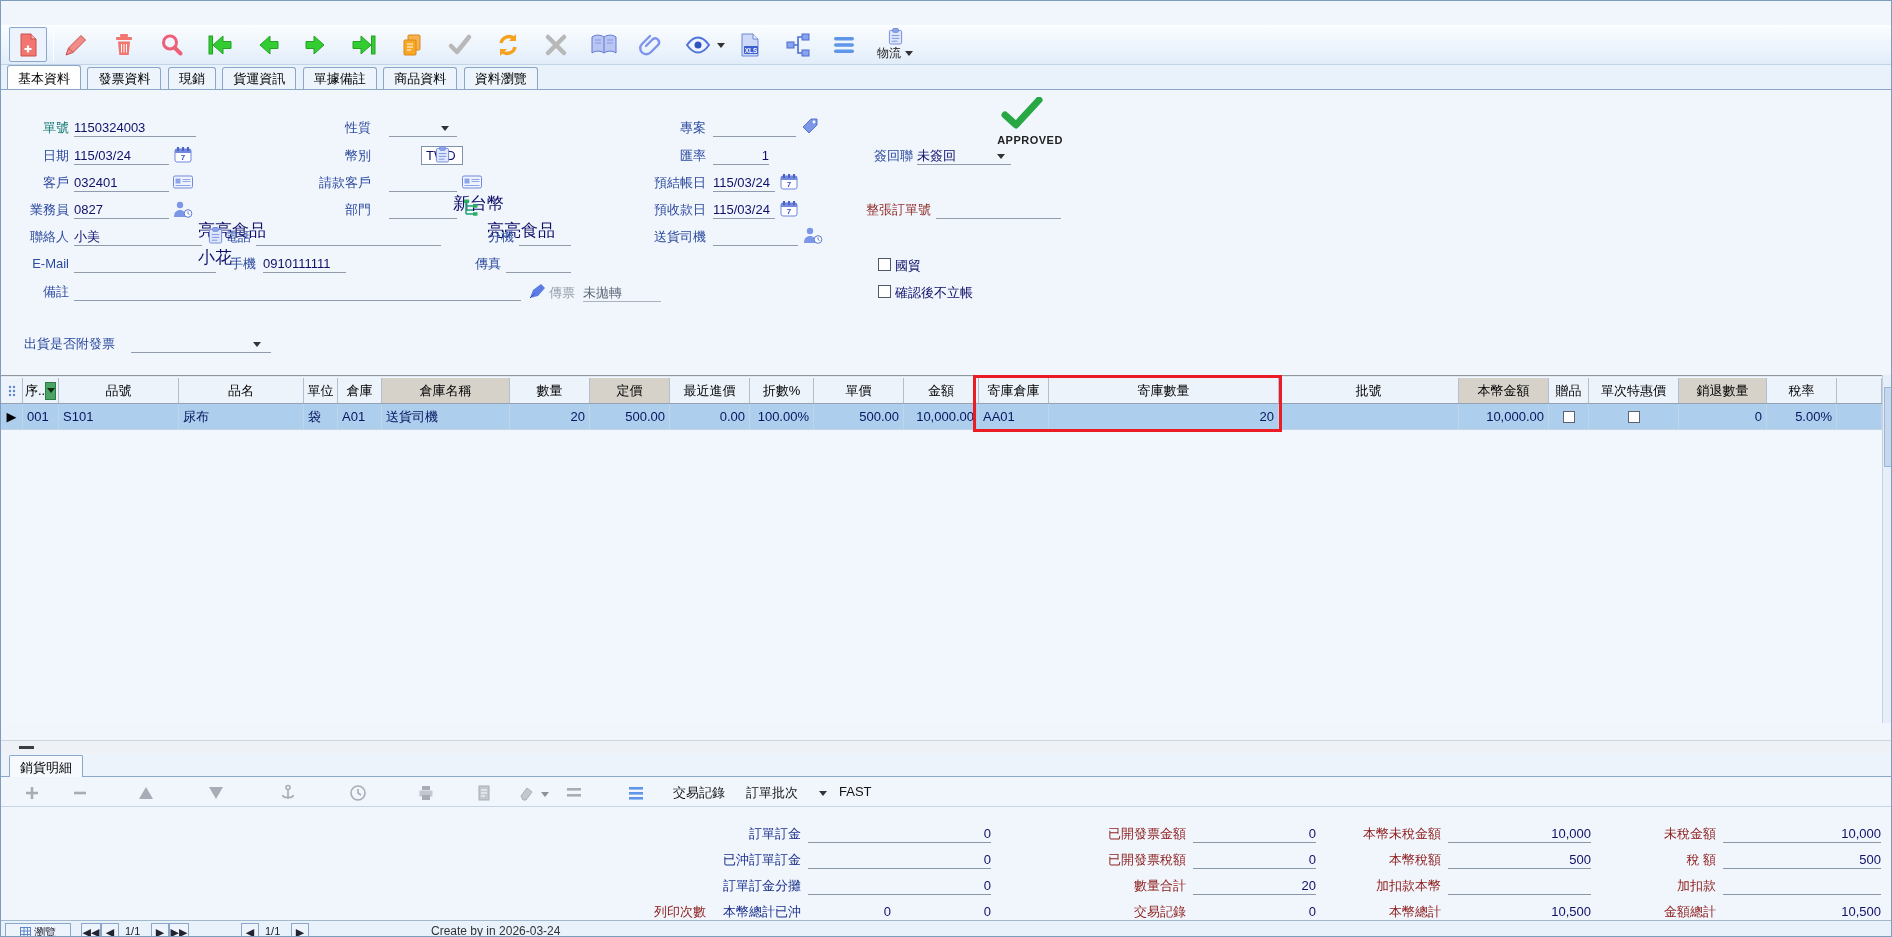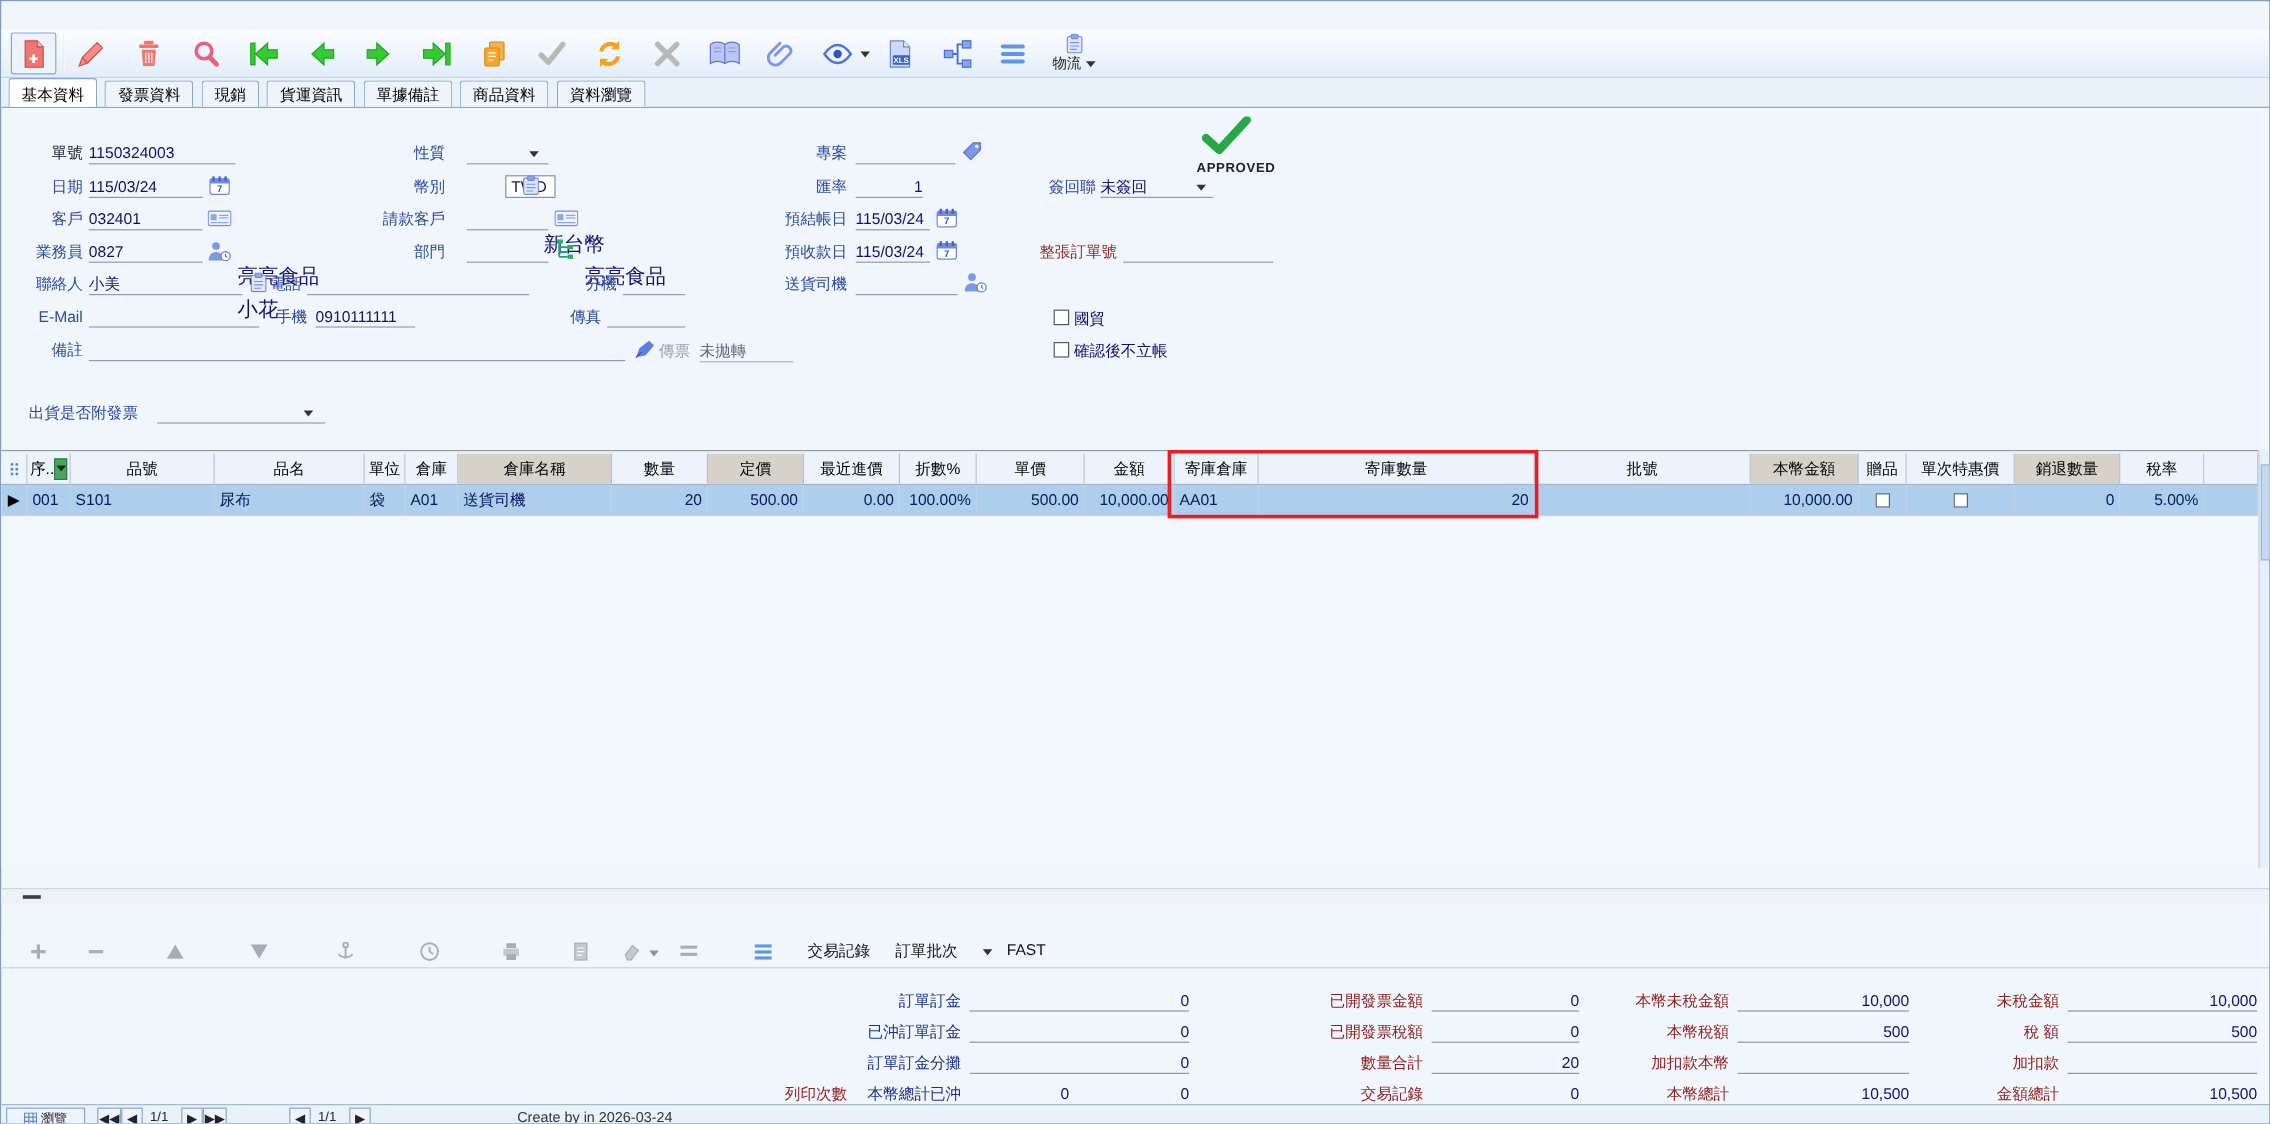"單號" .lbl.red { color: #0f172a -> #0f766e }
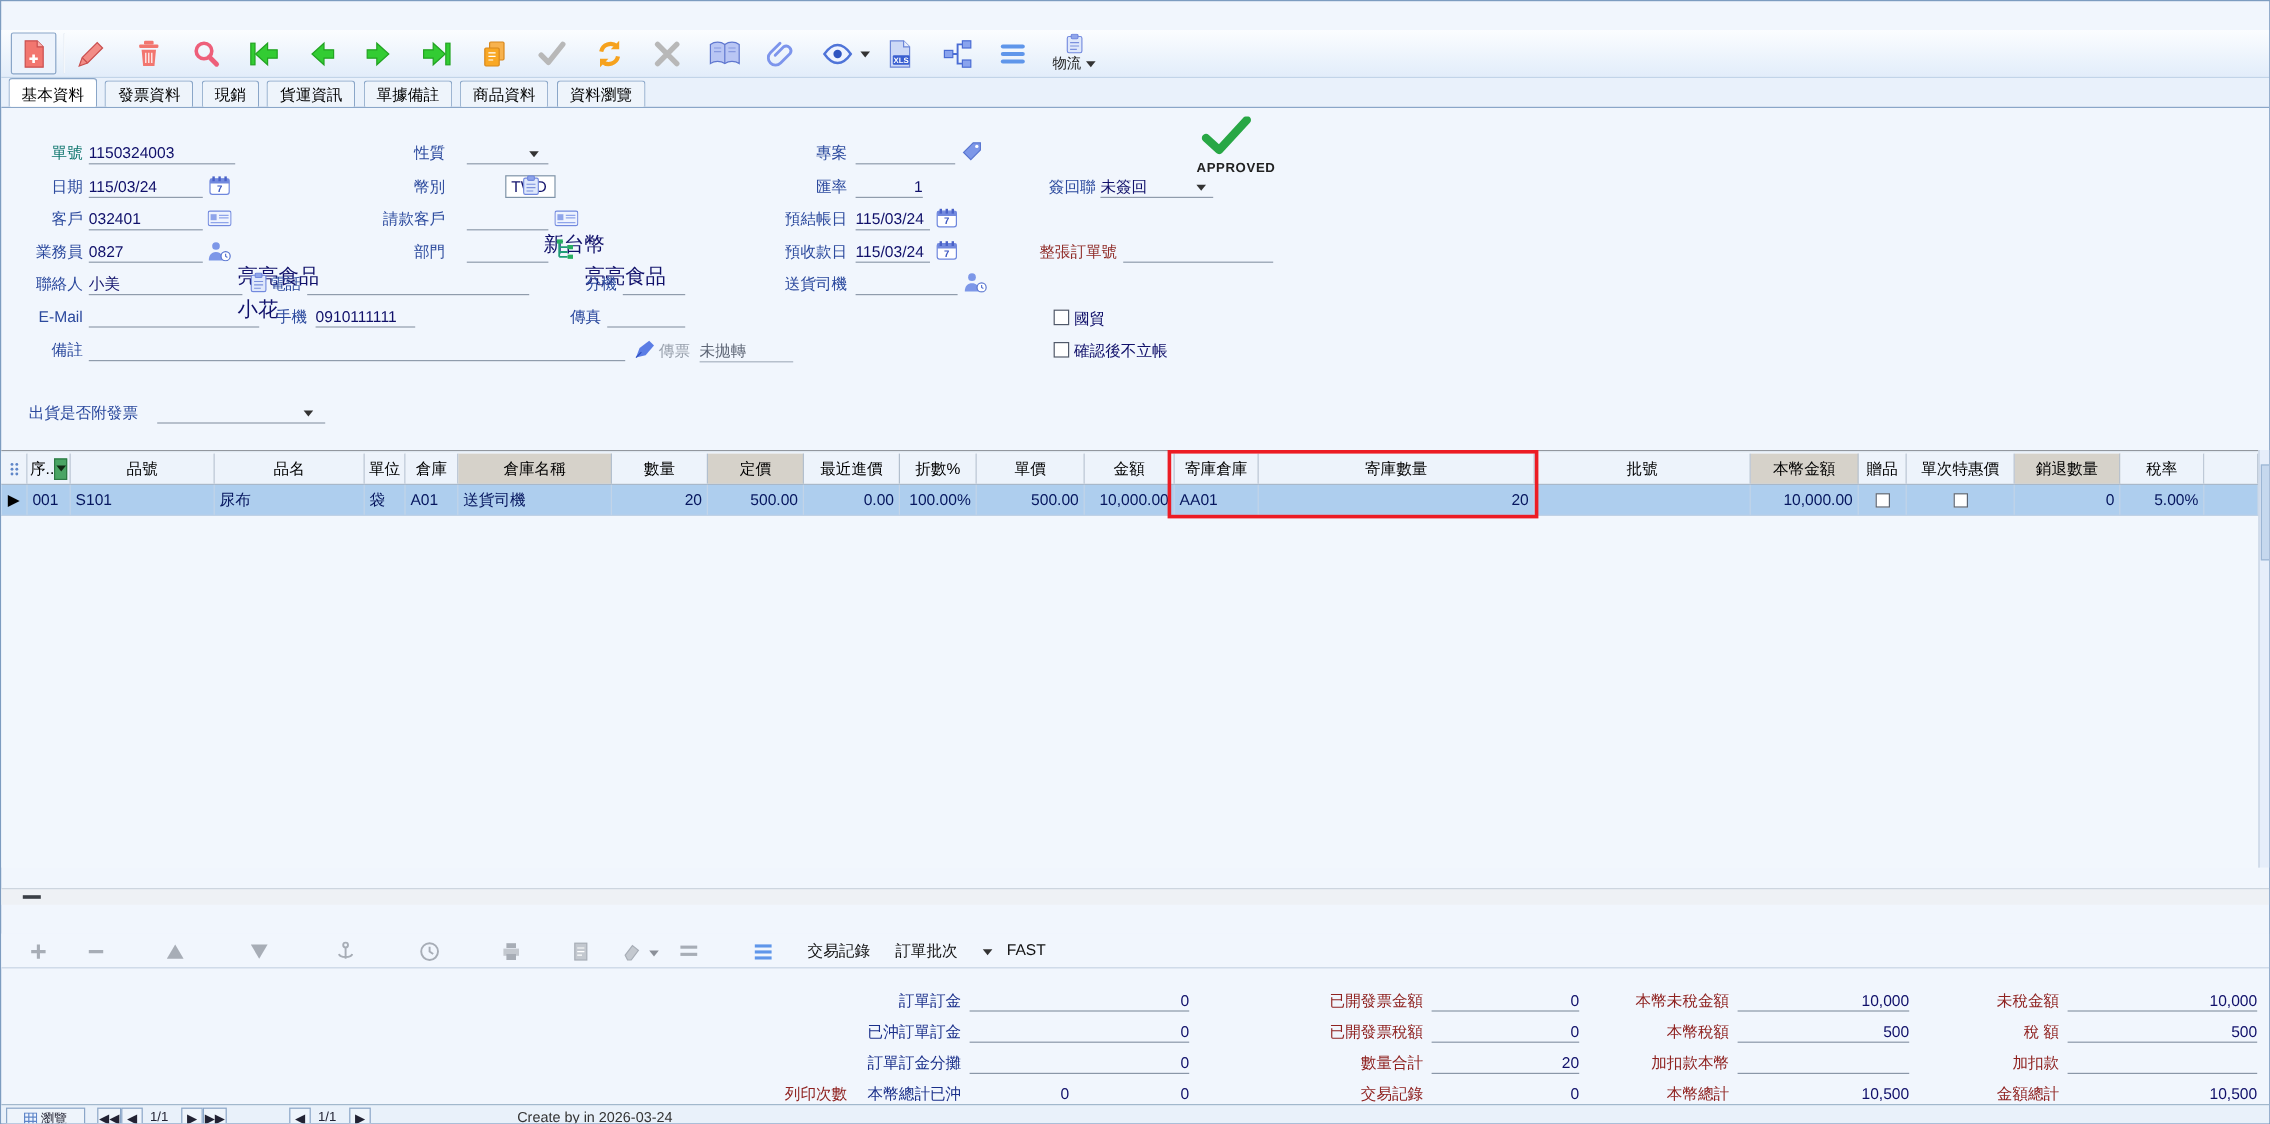"銷貨明細" div { html: none -> <div> <span>銷貨明細</span> </div> }
